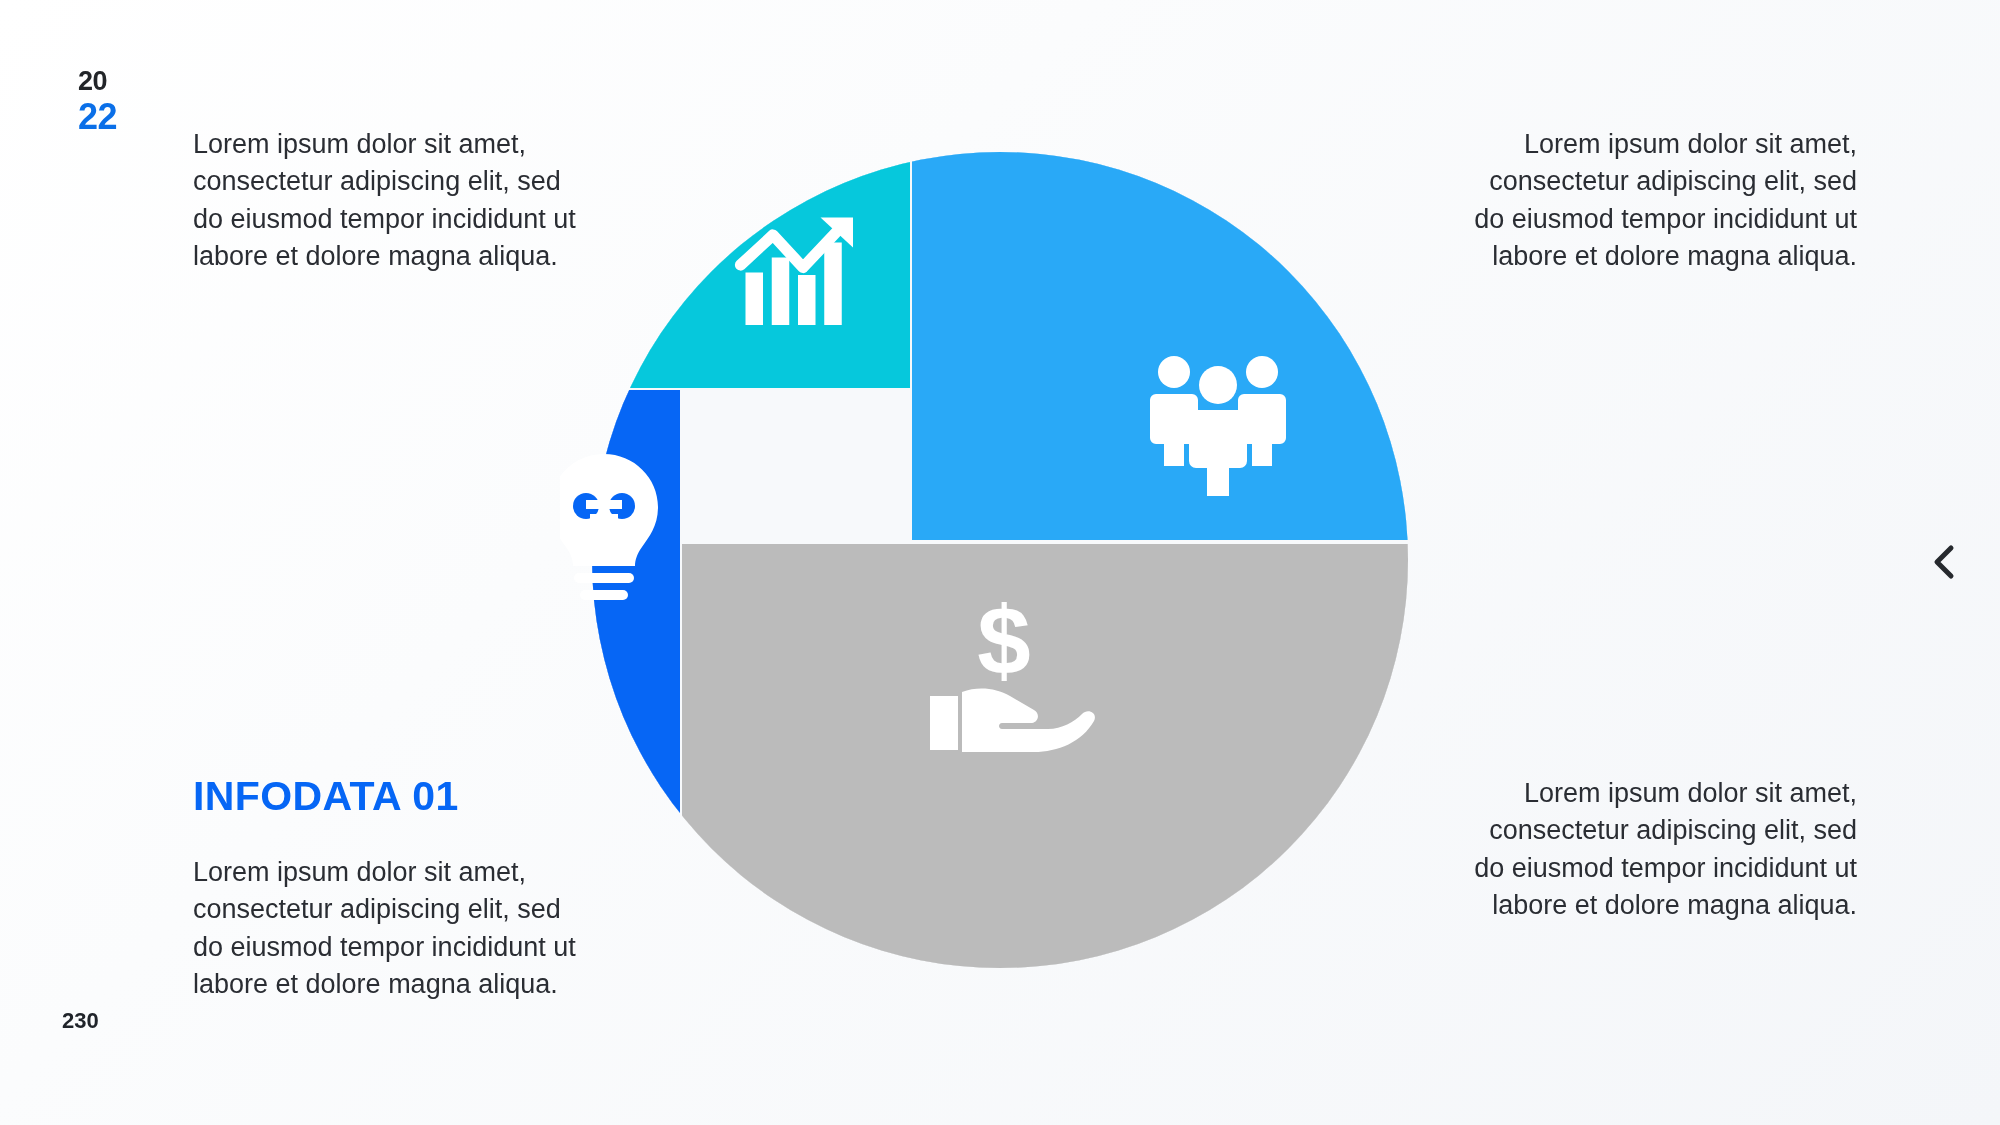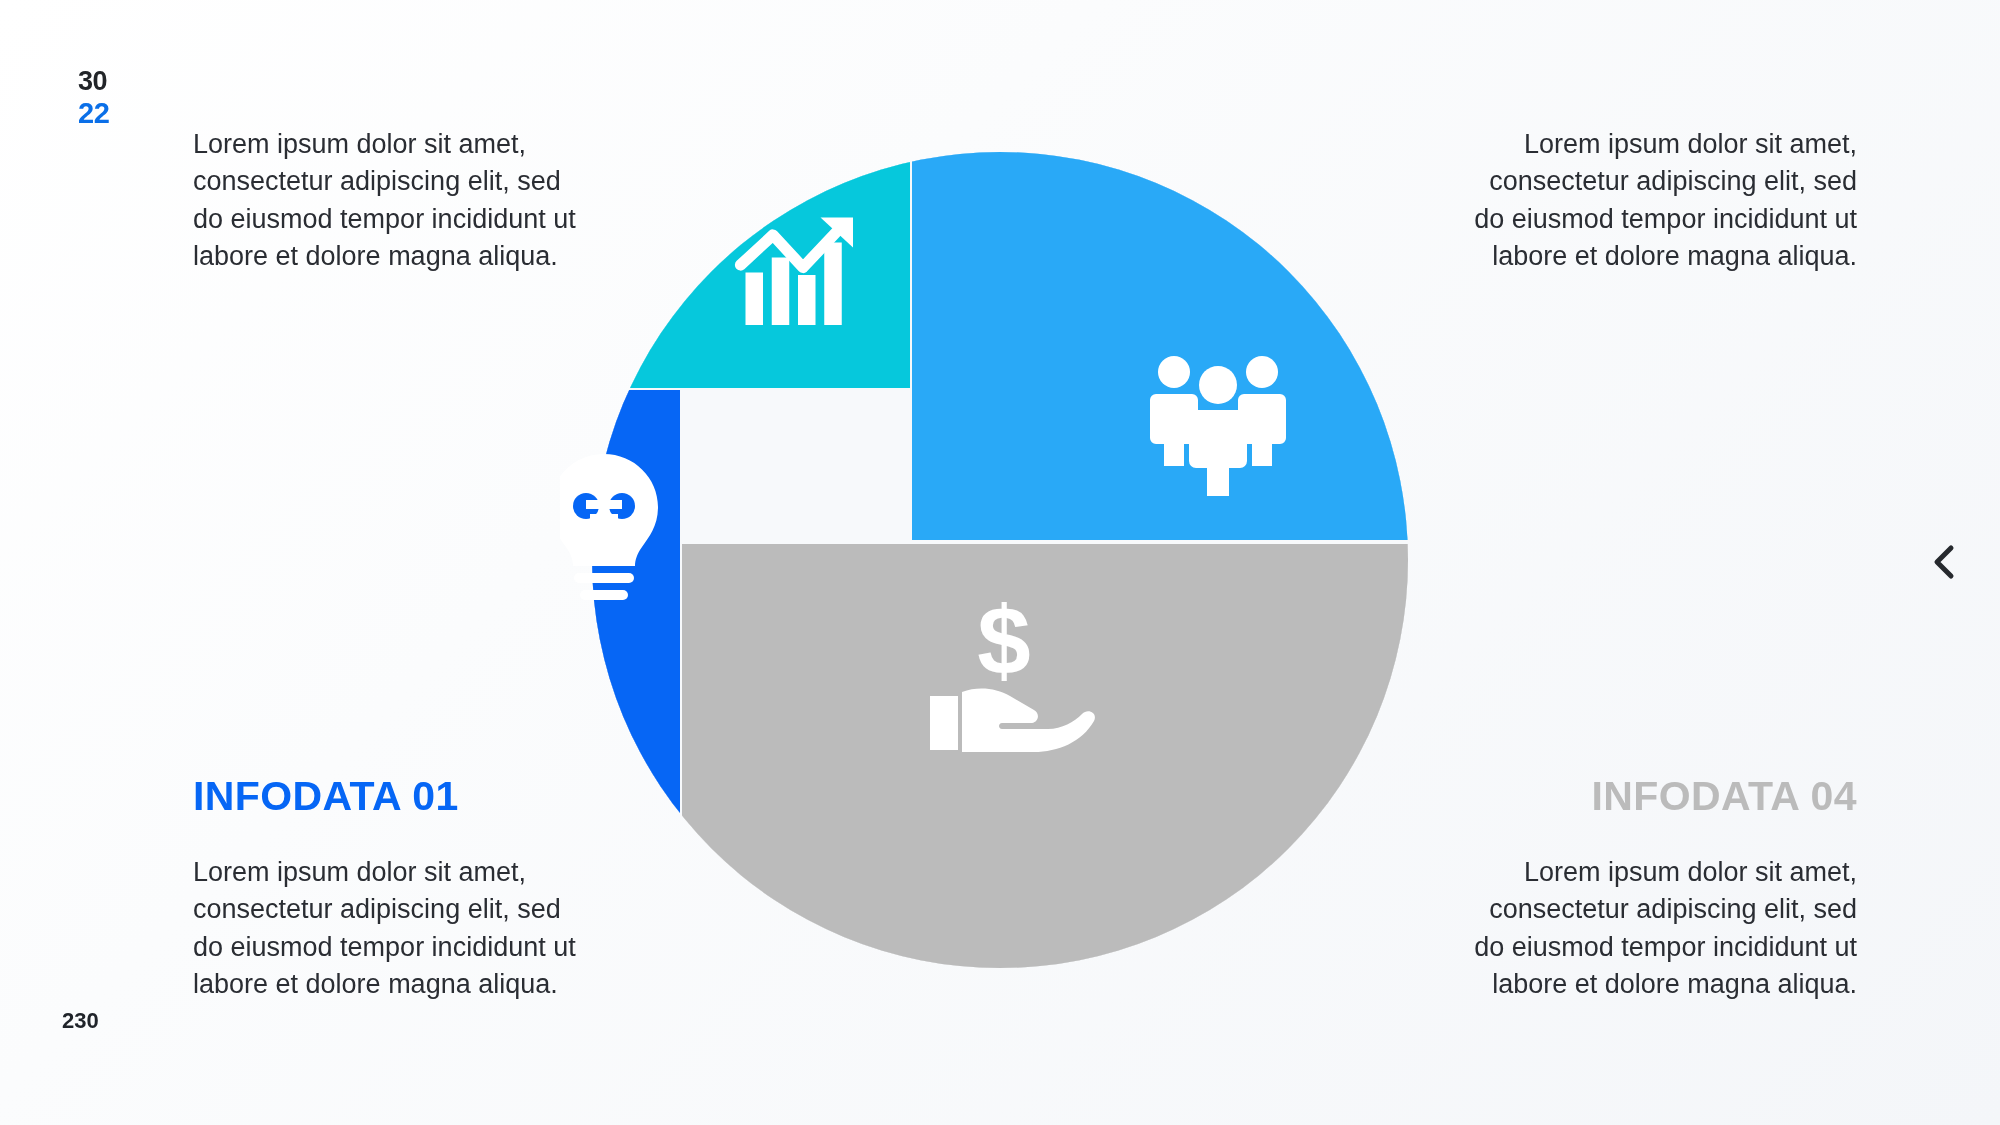"30" span.yr-top { text: 30 -> 20 }
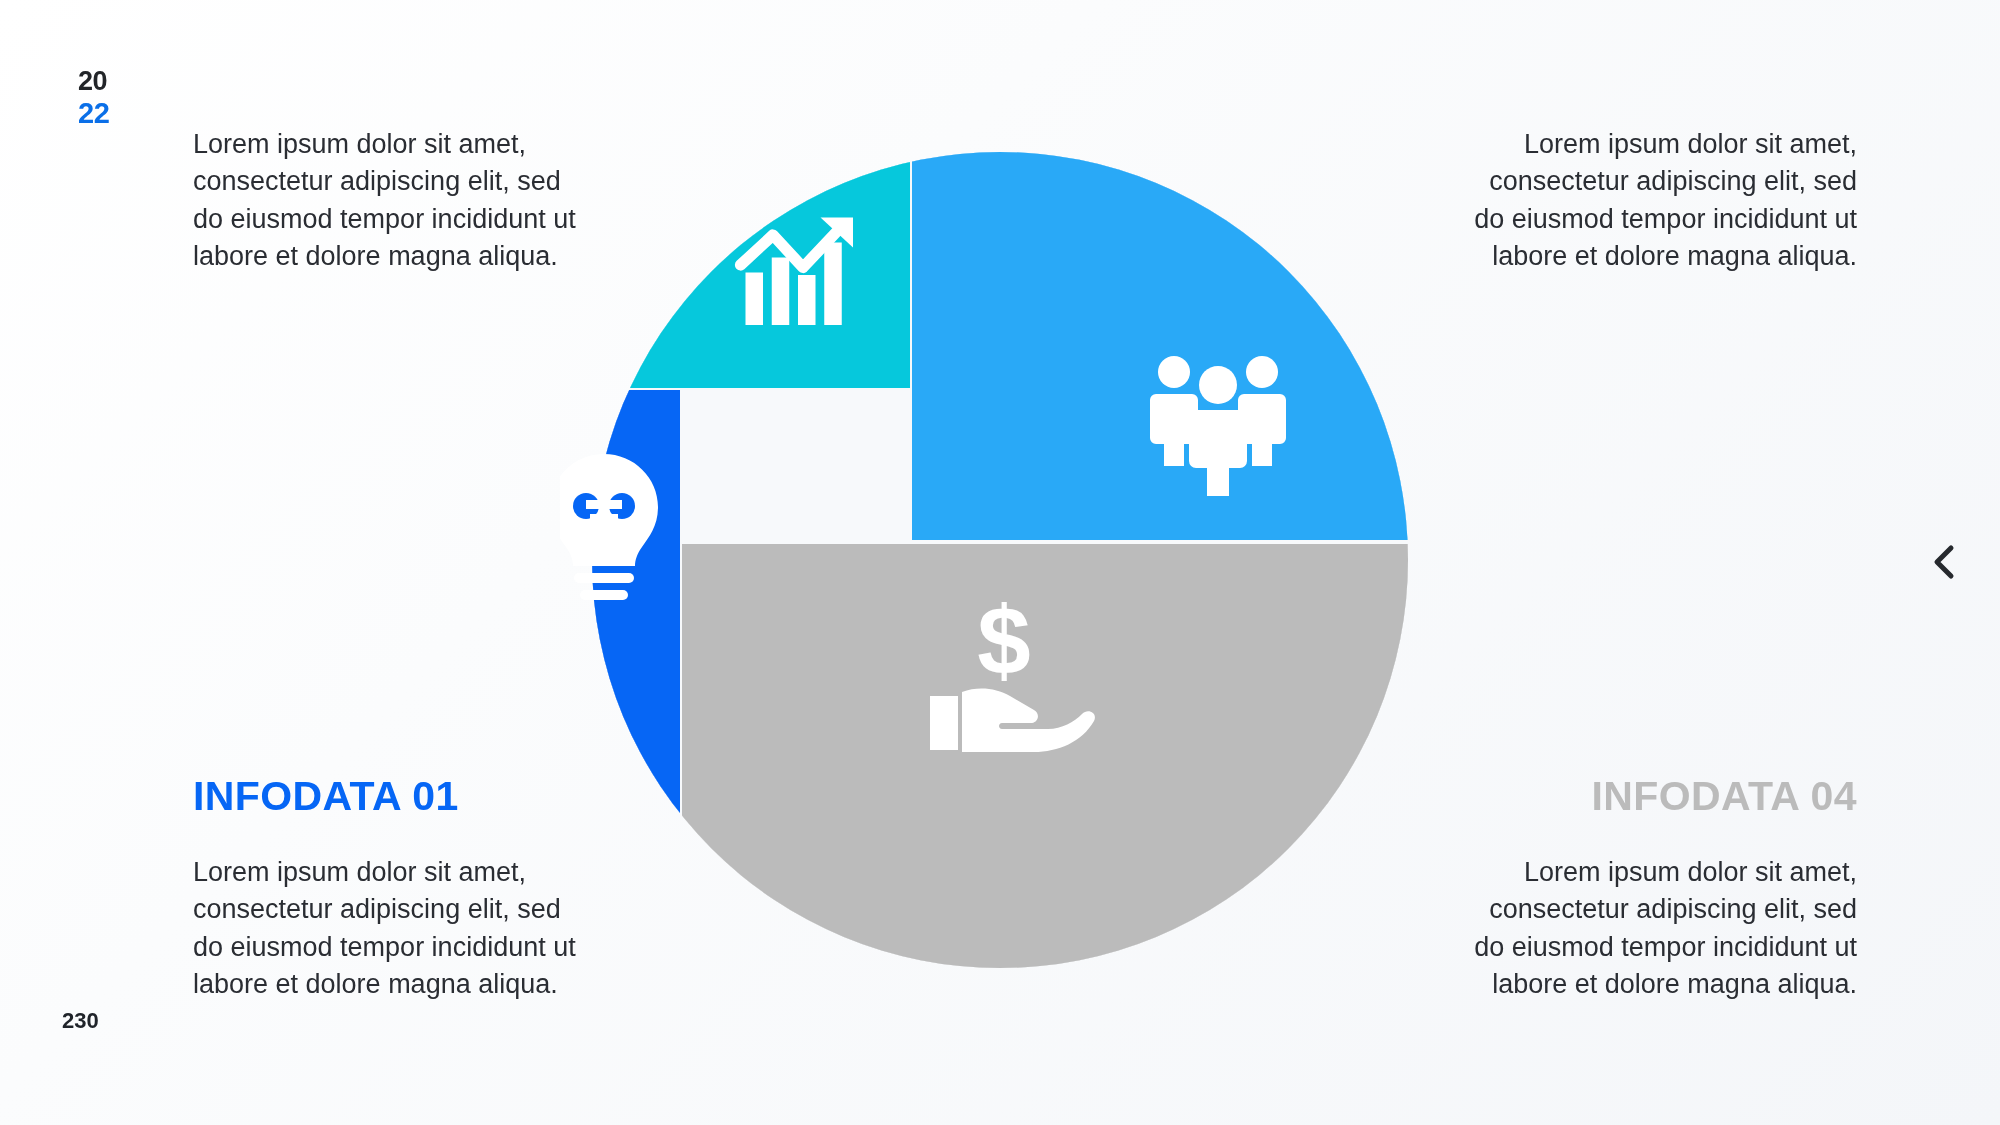"22" #year-marker .yr-bot { font-size: 29px -> 36px }
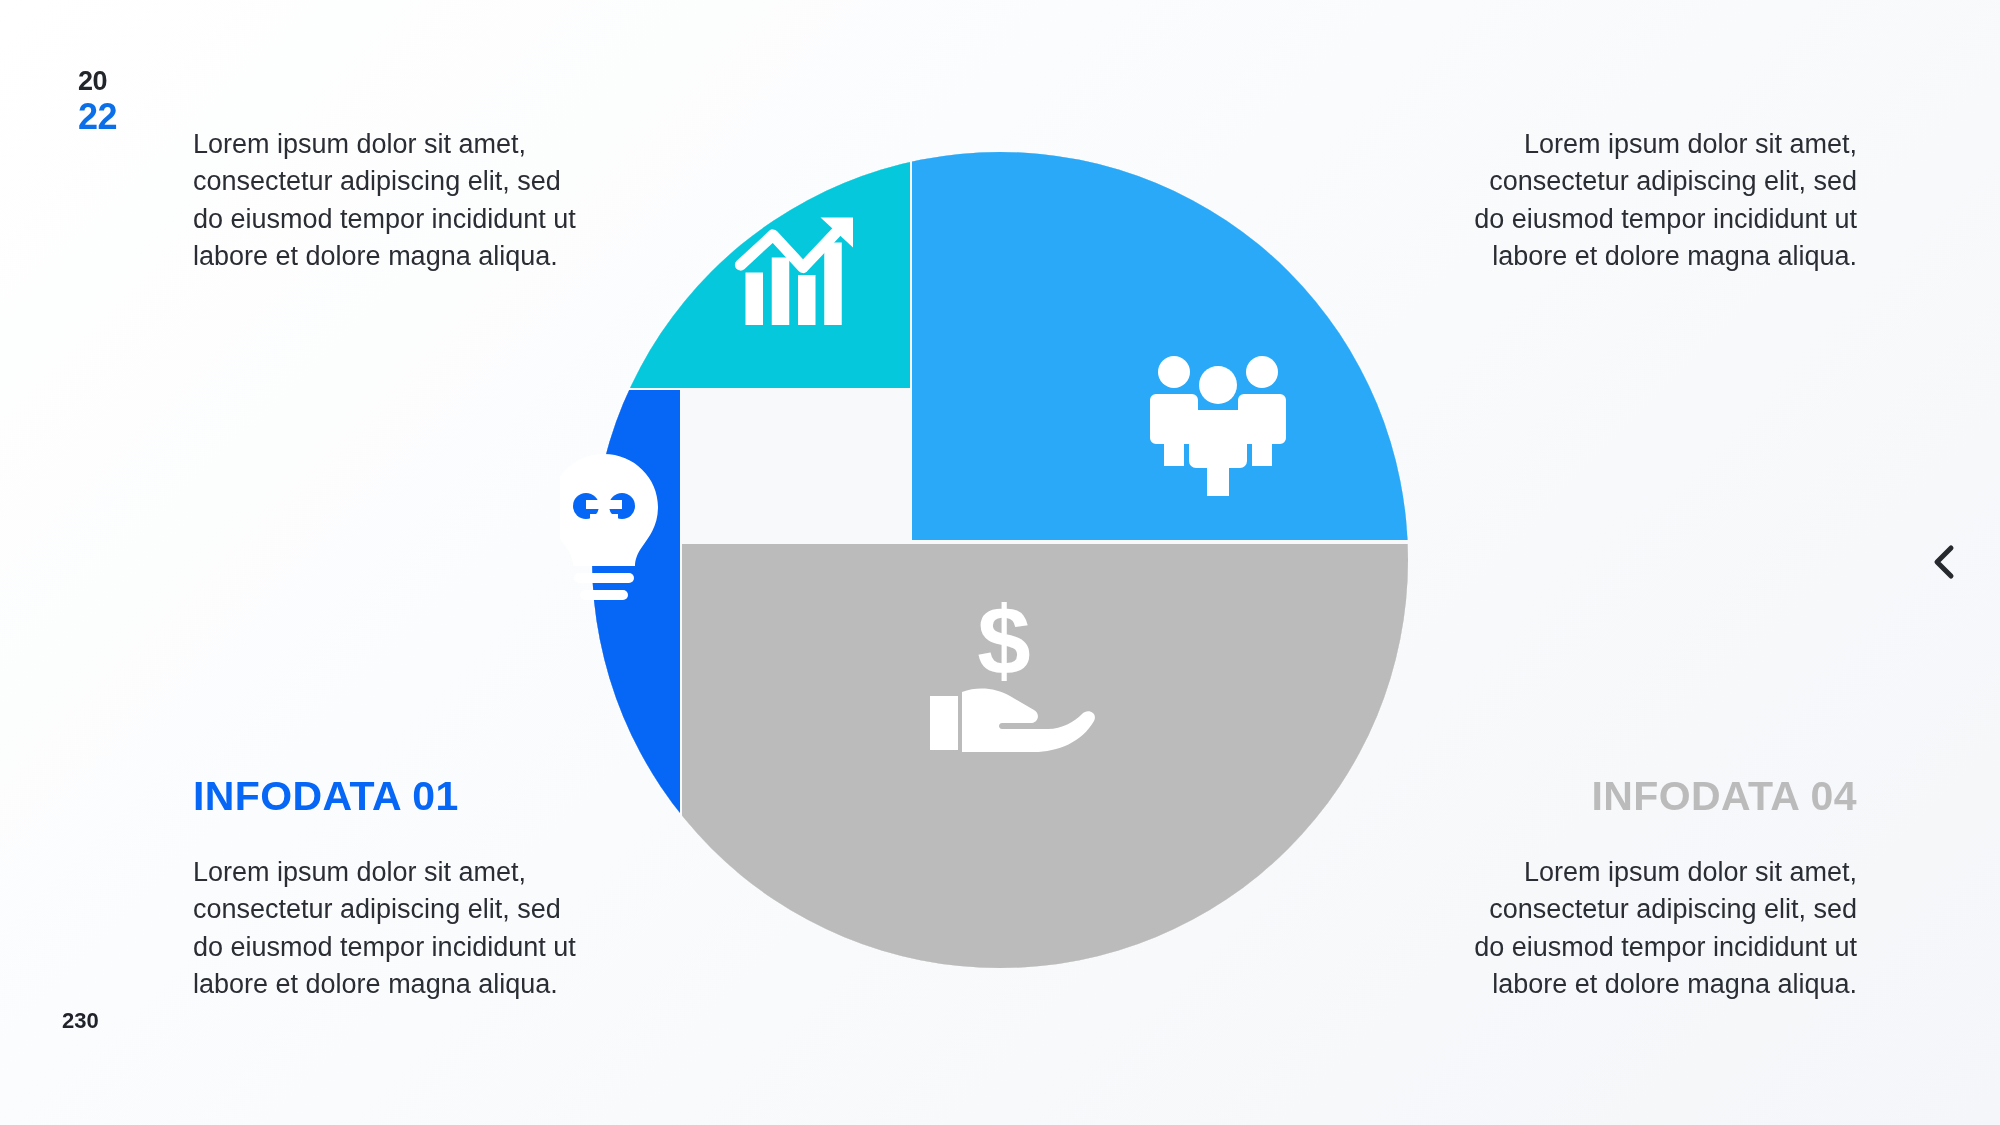"INFODATA 04" h2.info-title { html: <h2>INFODATA 04</h2> -> none }
